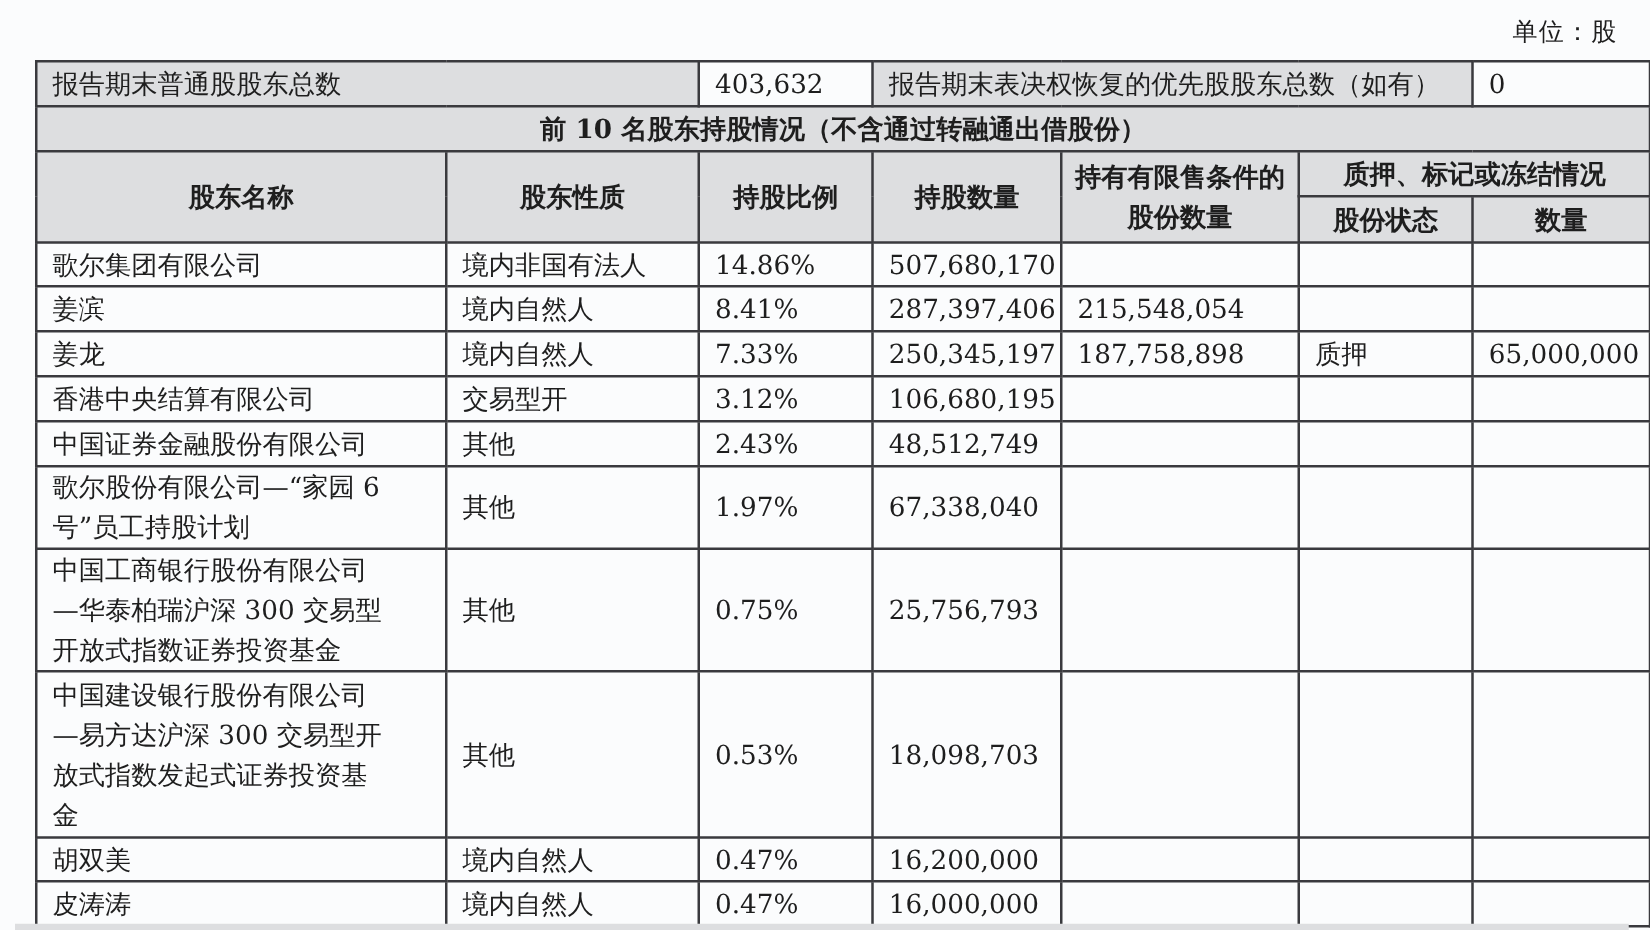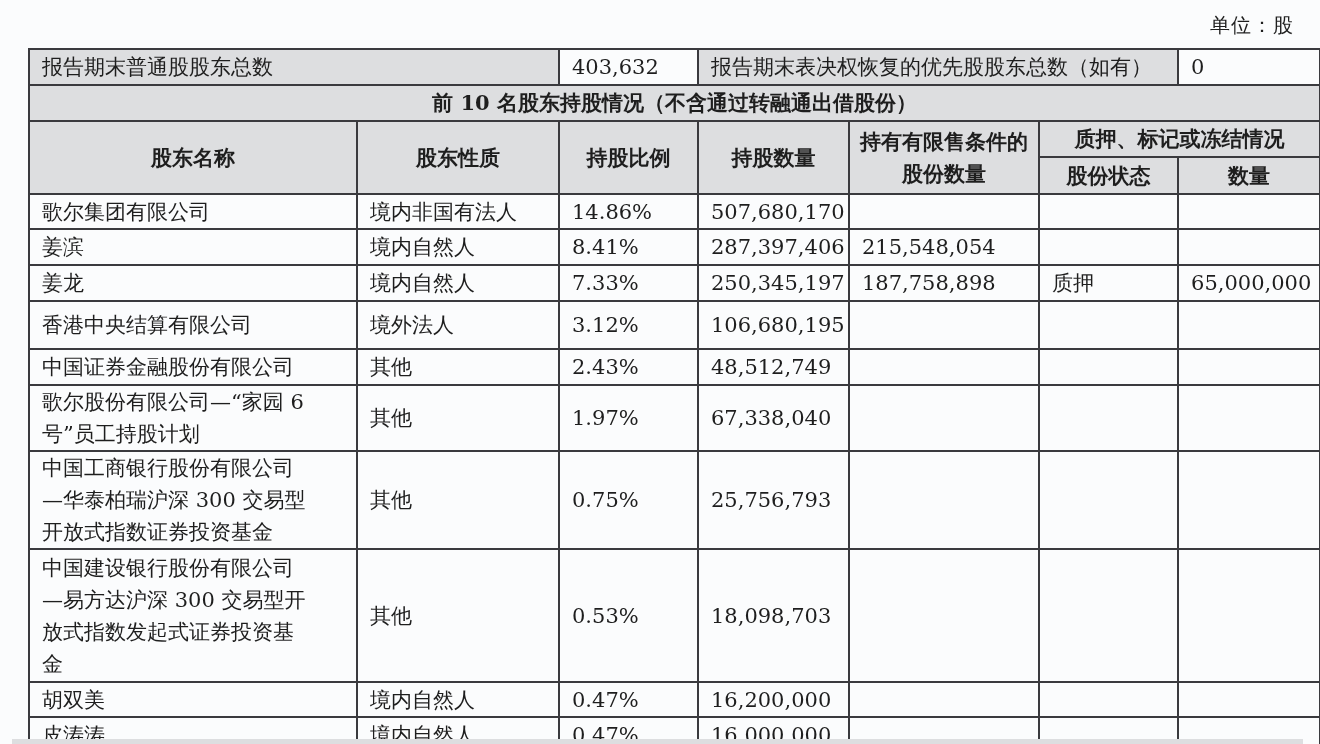"香港中央结算有限公司" tr.w { height: 48px -> 36px }
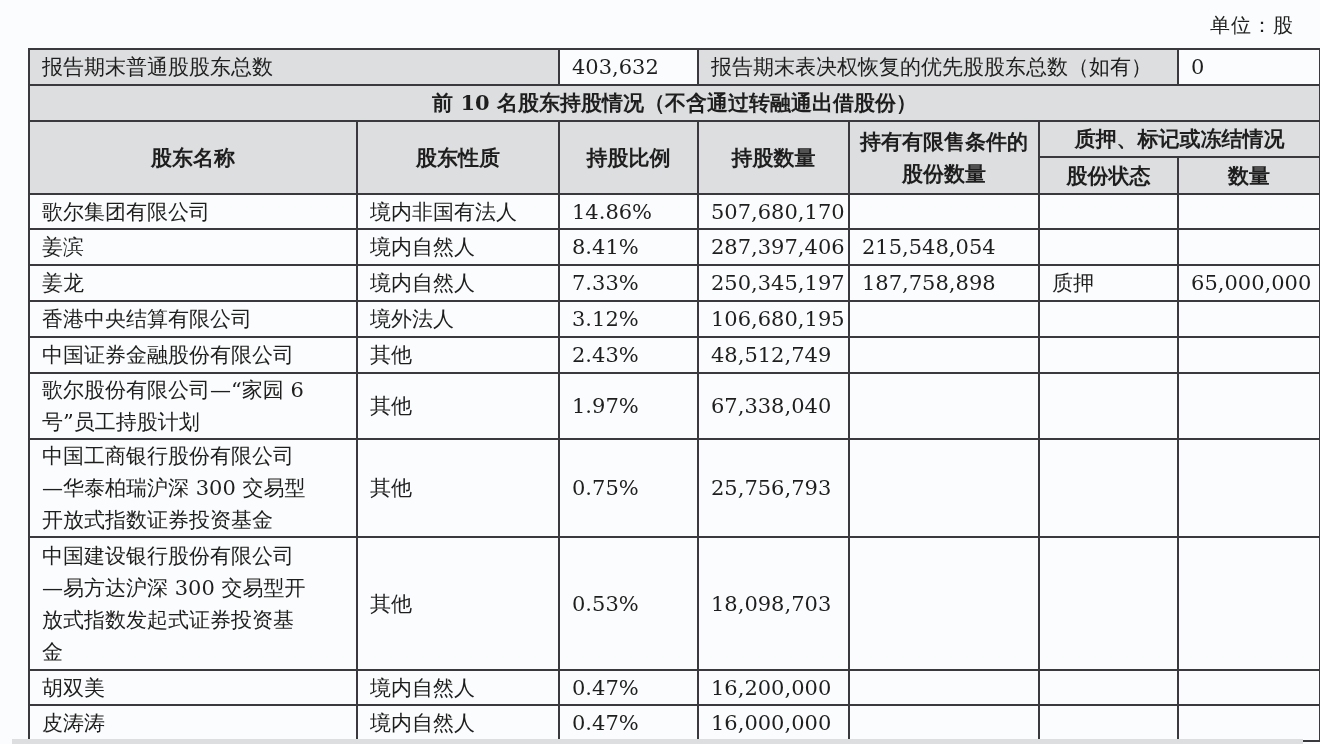"境外法人" td.l { text: 境外法人 -> 交易型开 }
